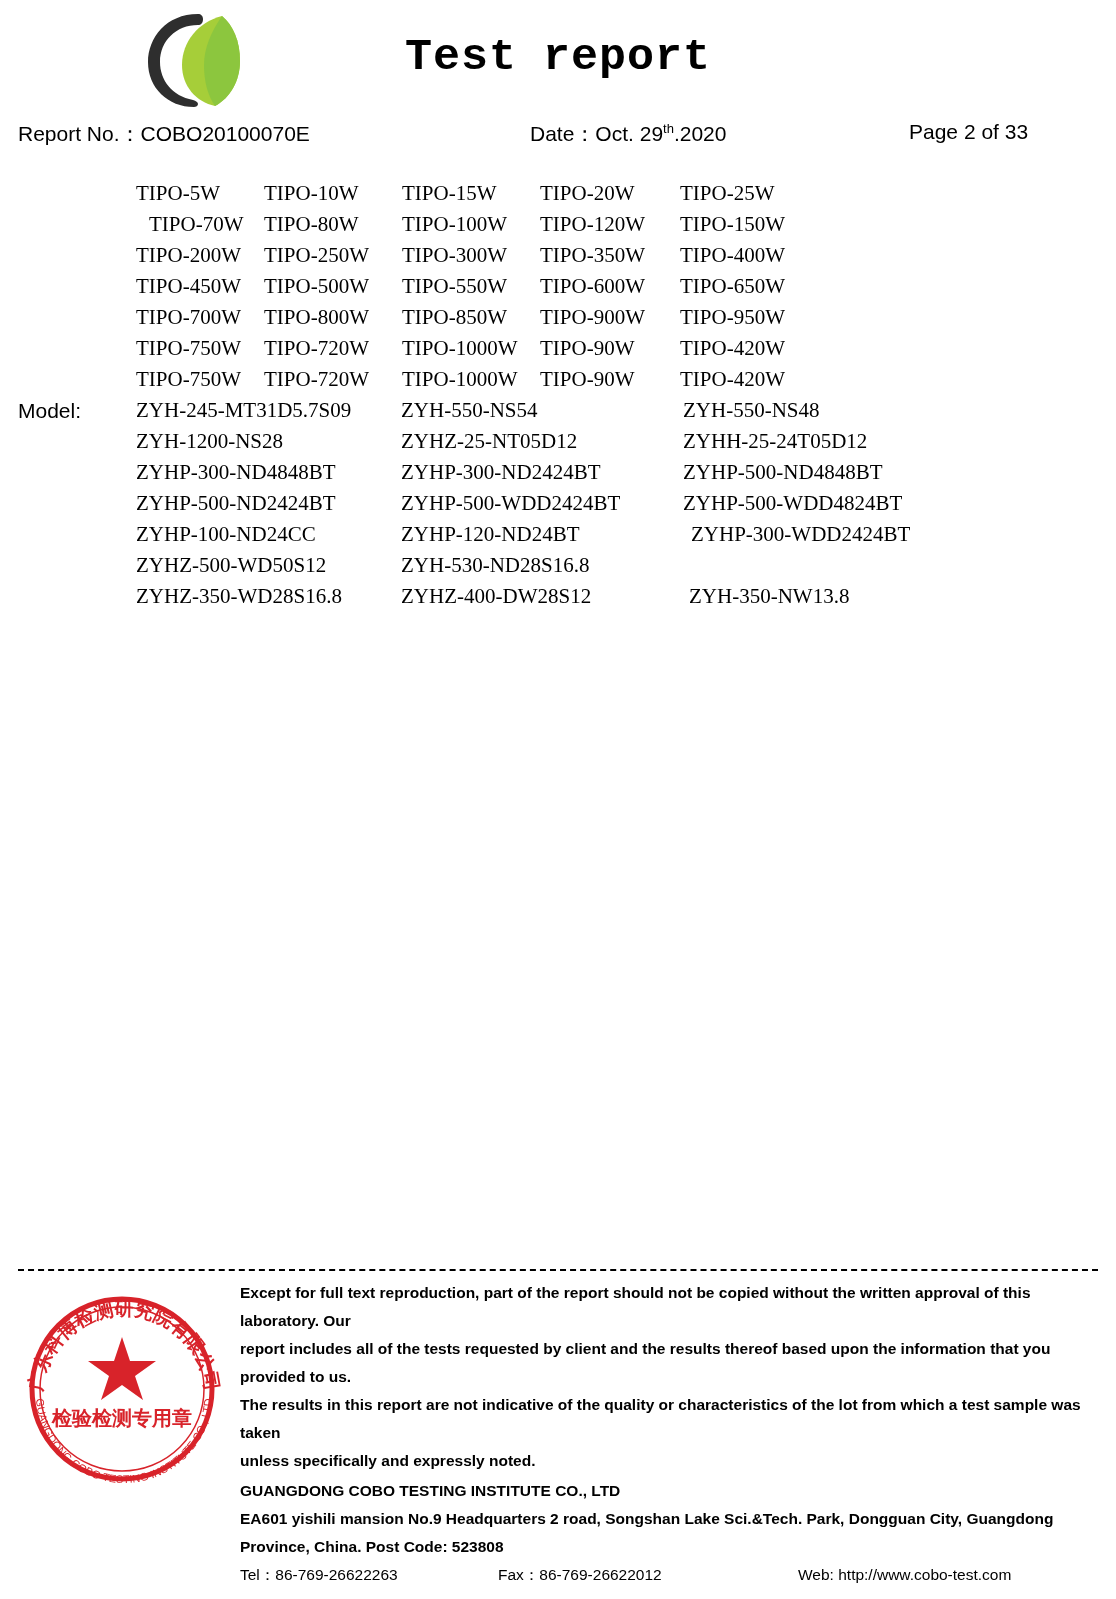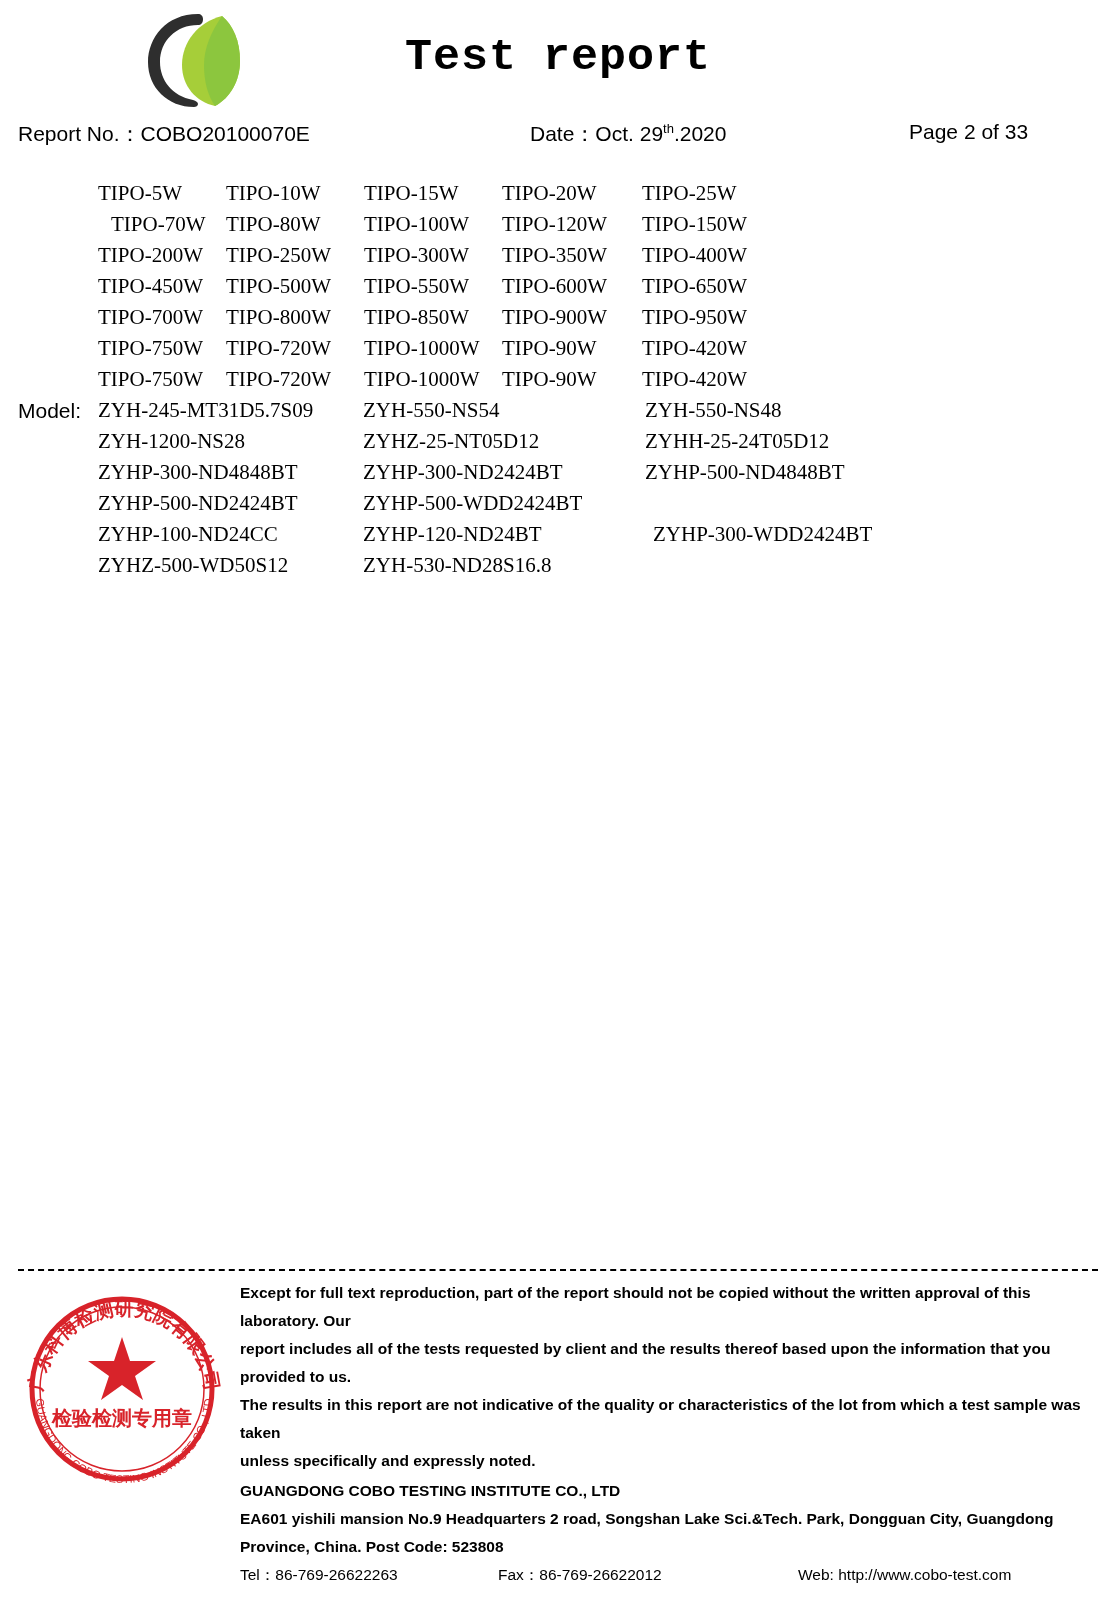"TIPO-5W" .models { margin-left: 80px -> 118px }
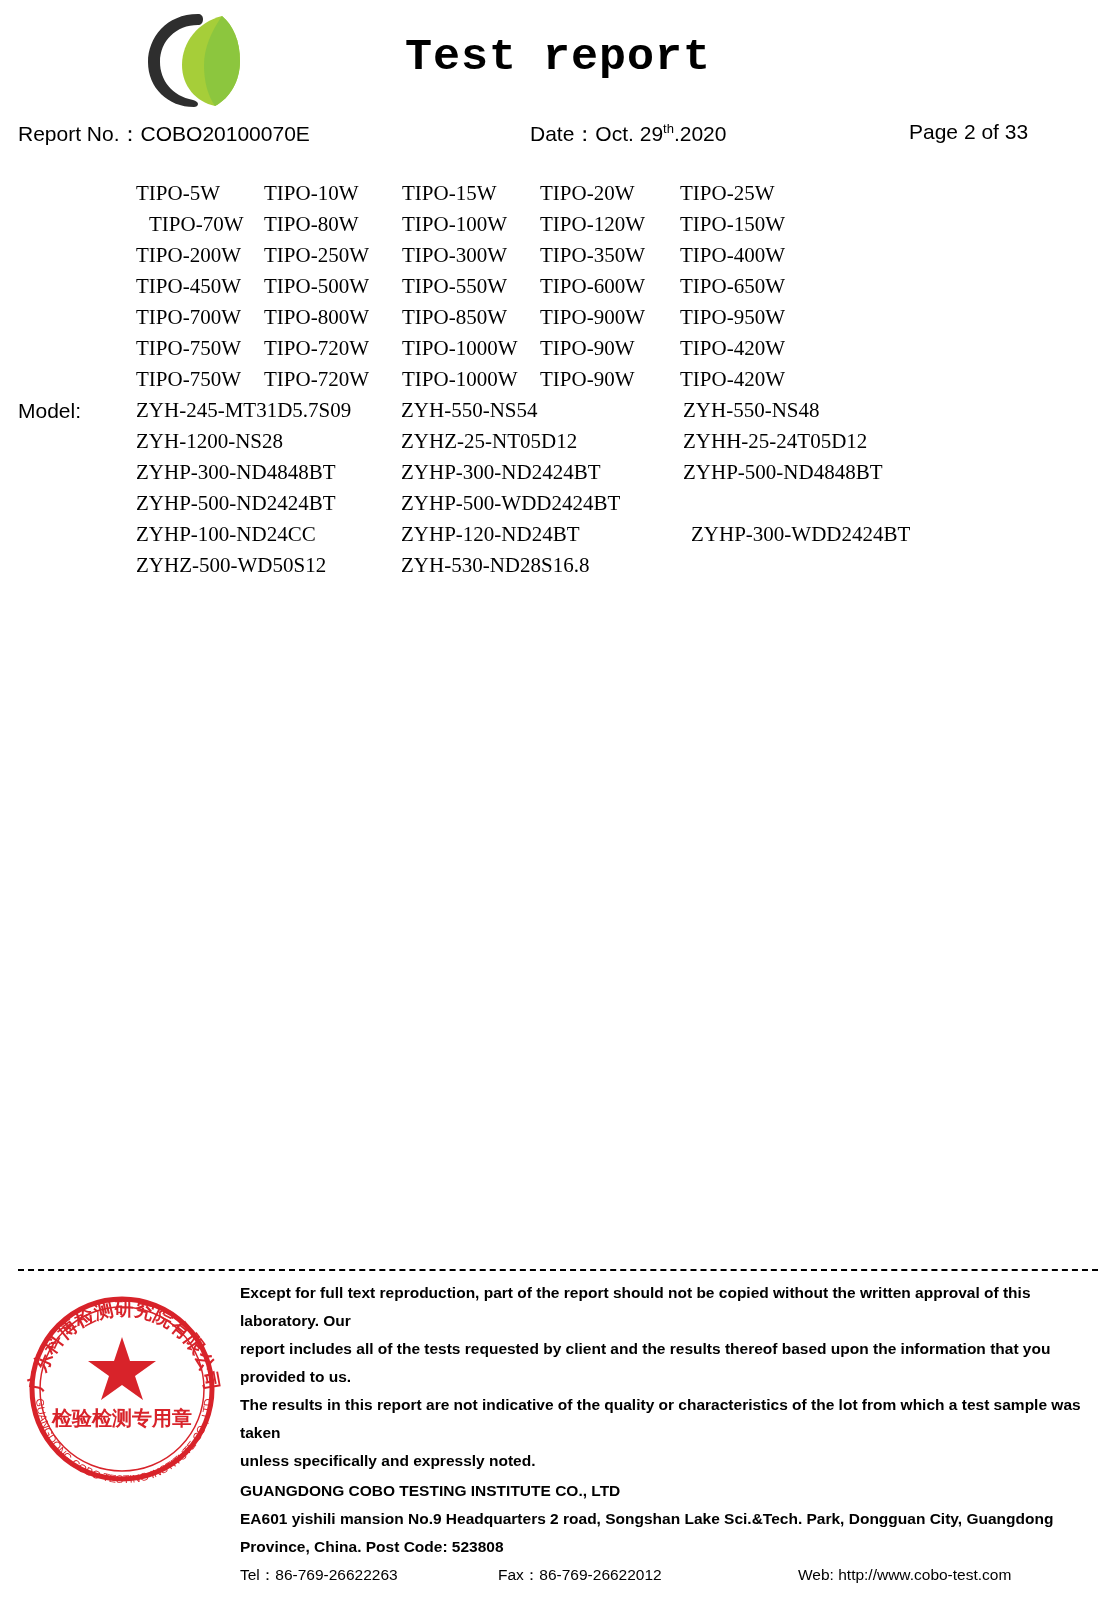"ZYHP-500-WDD4824BT" div { html: none -> <div>ZYHP-500-WDD4824BT</div> }
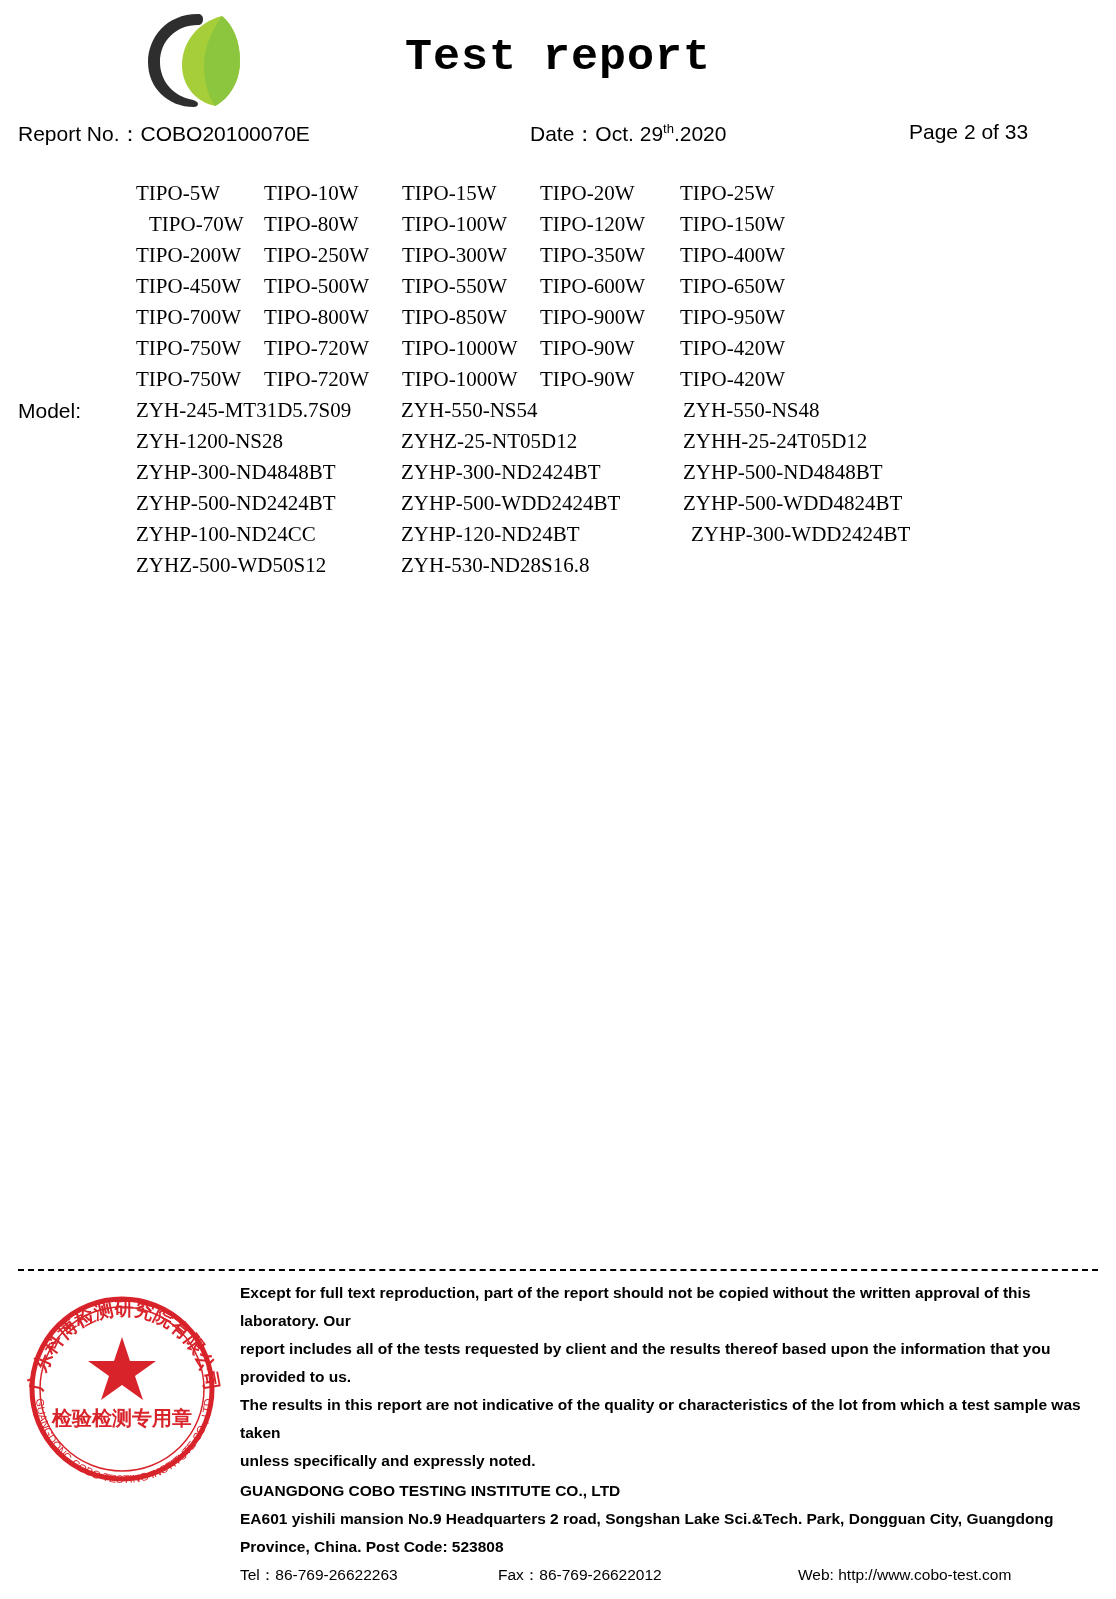"ZYHZ-350-WD28S16.8" div.row3 { html: none -> <div> <div>ZYHZ-350-WD28S16.8</div> <div>ZYHZ-400-DW28S12</div> <div>ZYH-350-NW13.8</div> </div> }
